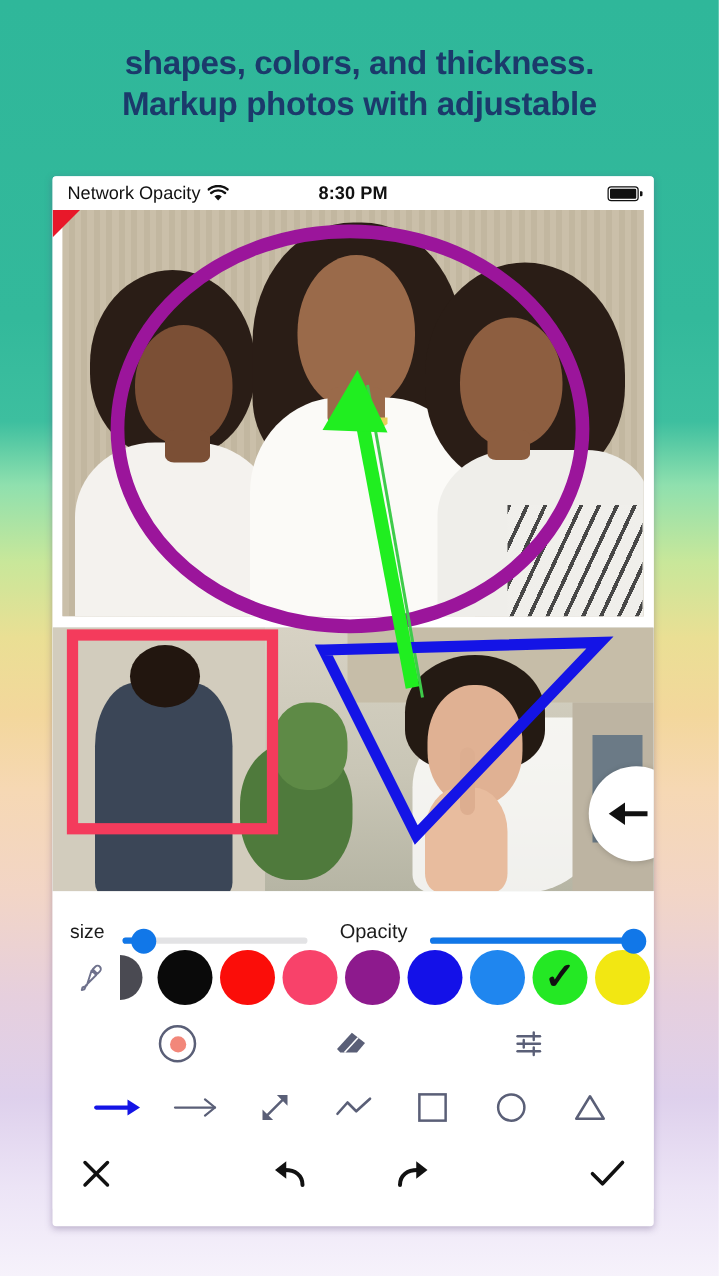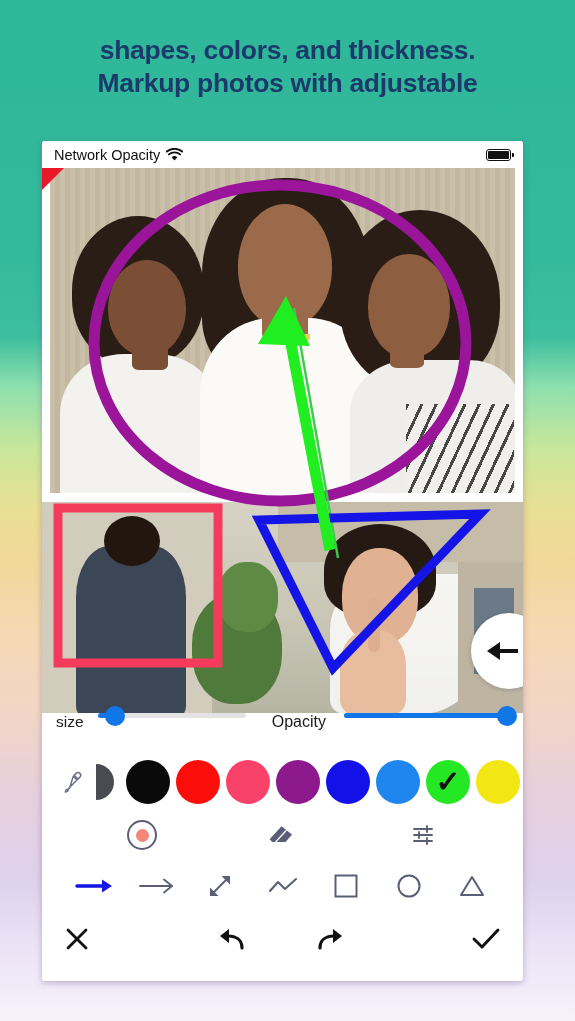"8:30 PM" div.sb-center { html: none -> <div>8:30 PM</div> }
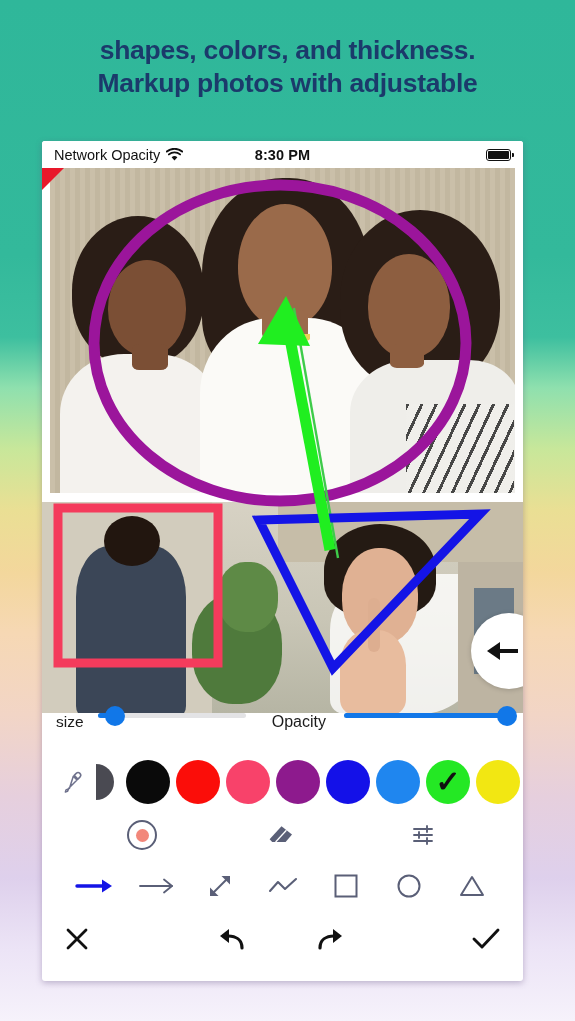"size" .sliderrow { align-items: flex-start -> flex-end }
